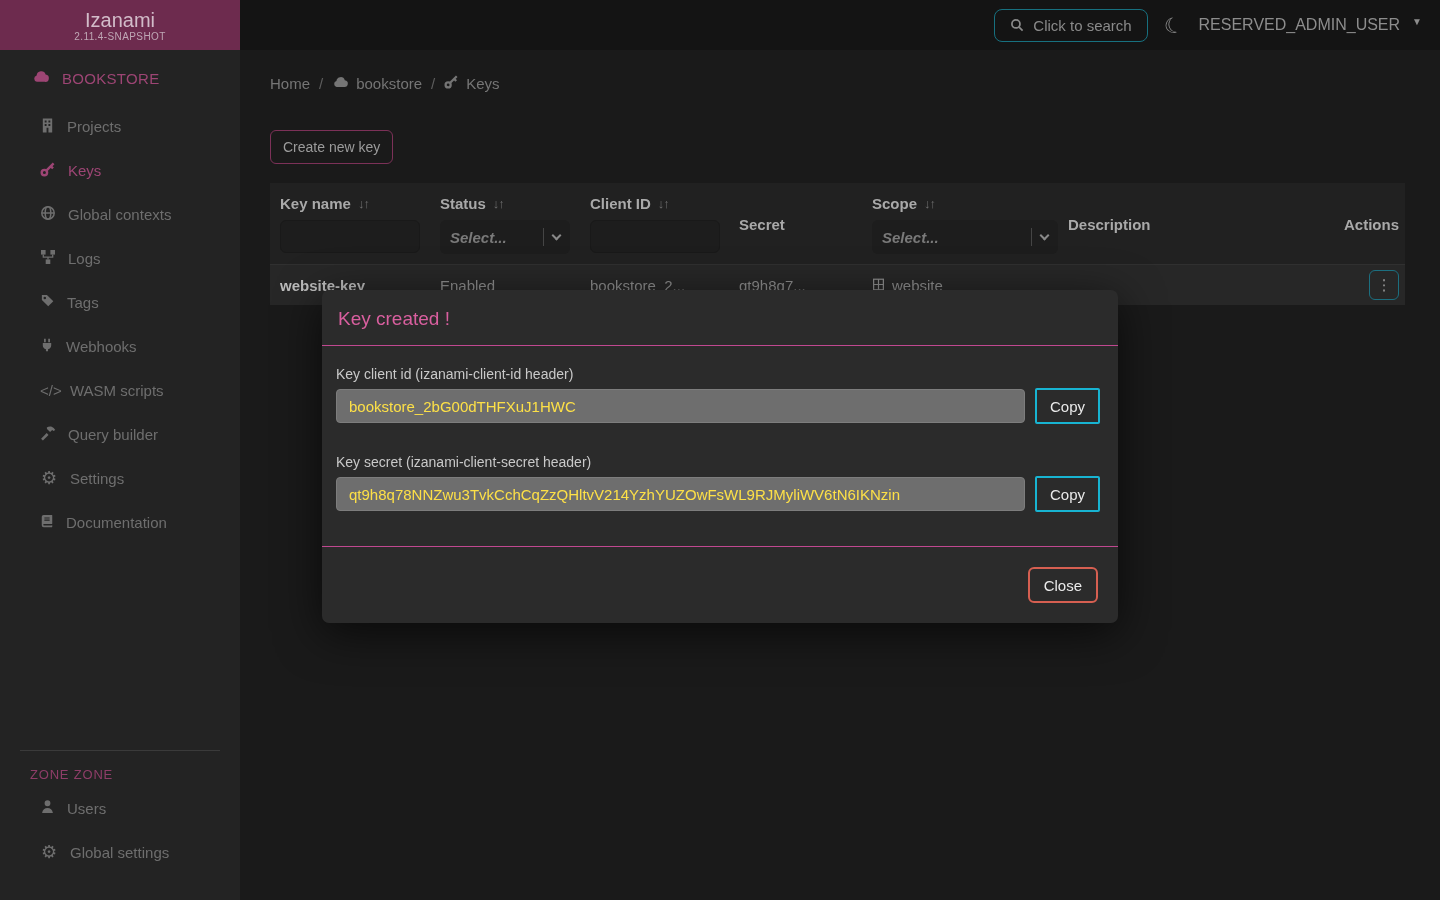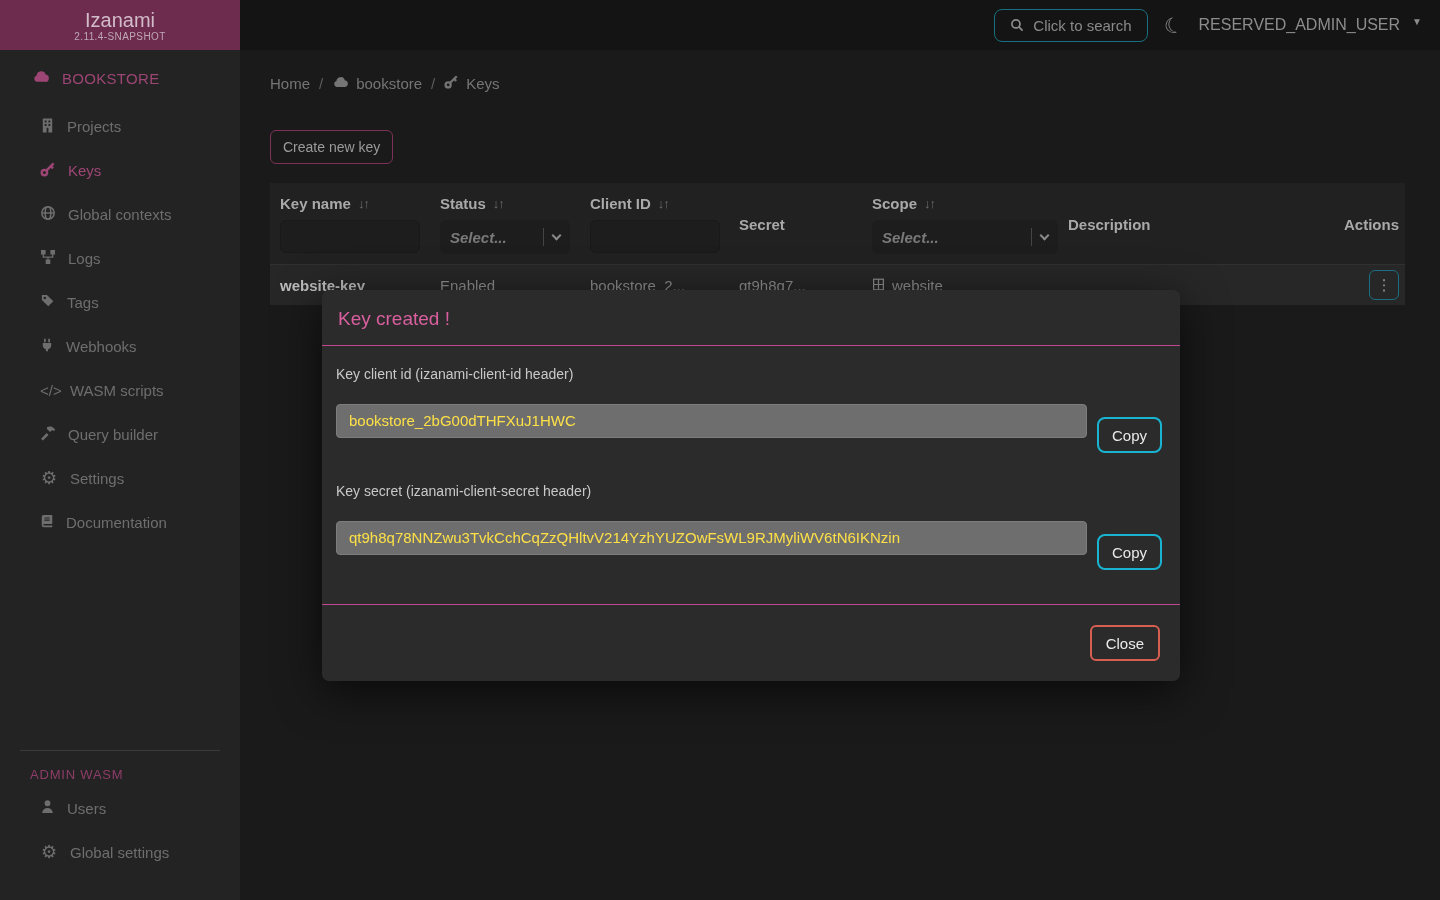"Key created !" .modal { width: 858px -> 796px }
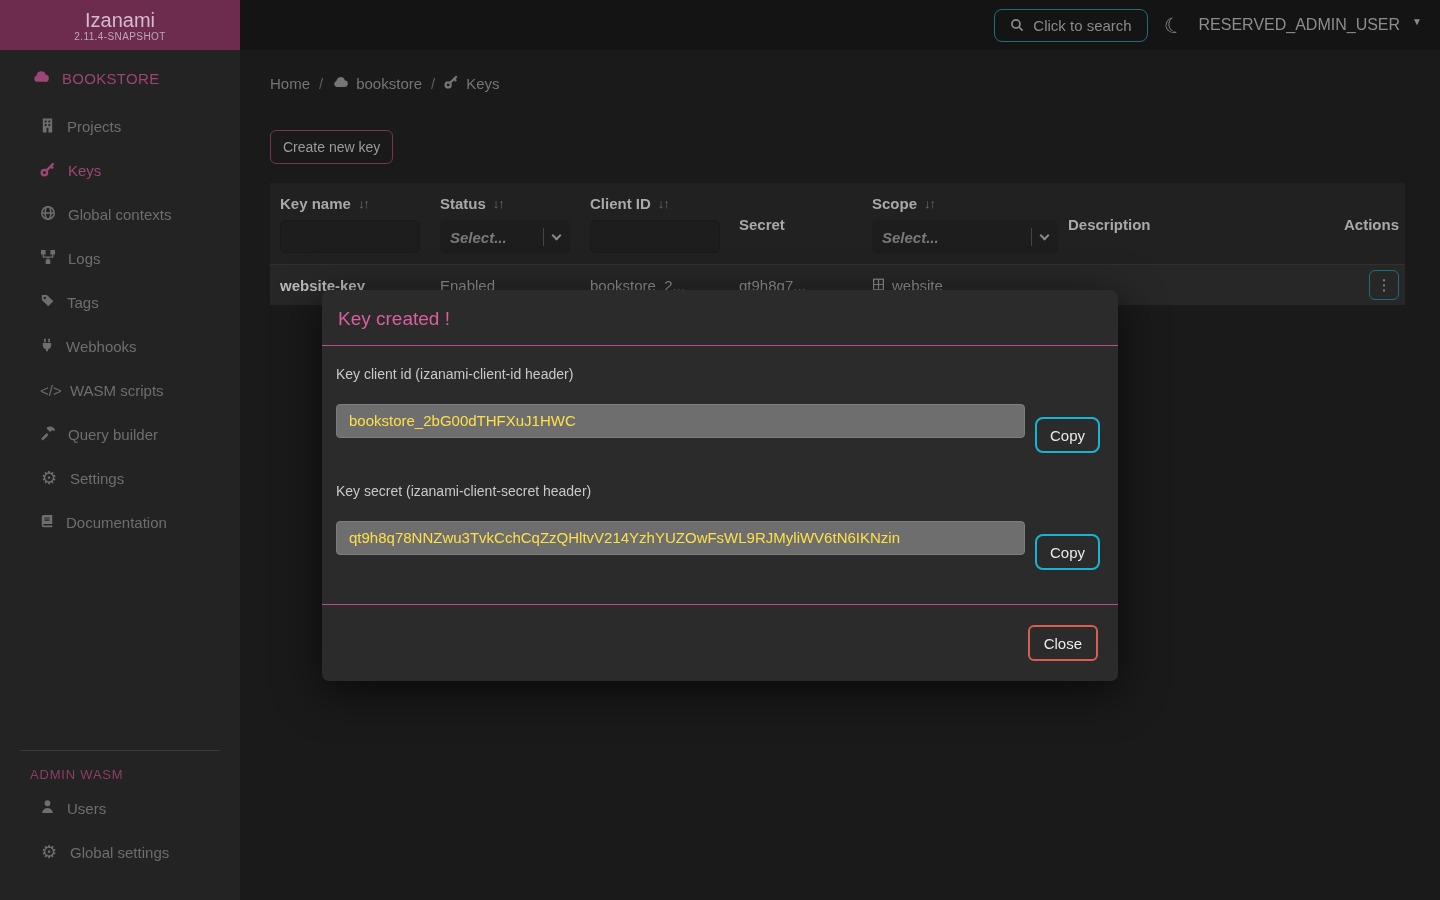"Copy" .copy-btn { border-radius: 8px -> 2px; margin-top: 29px -> none }
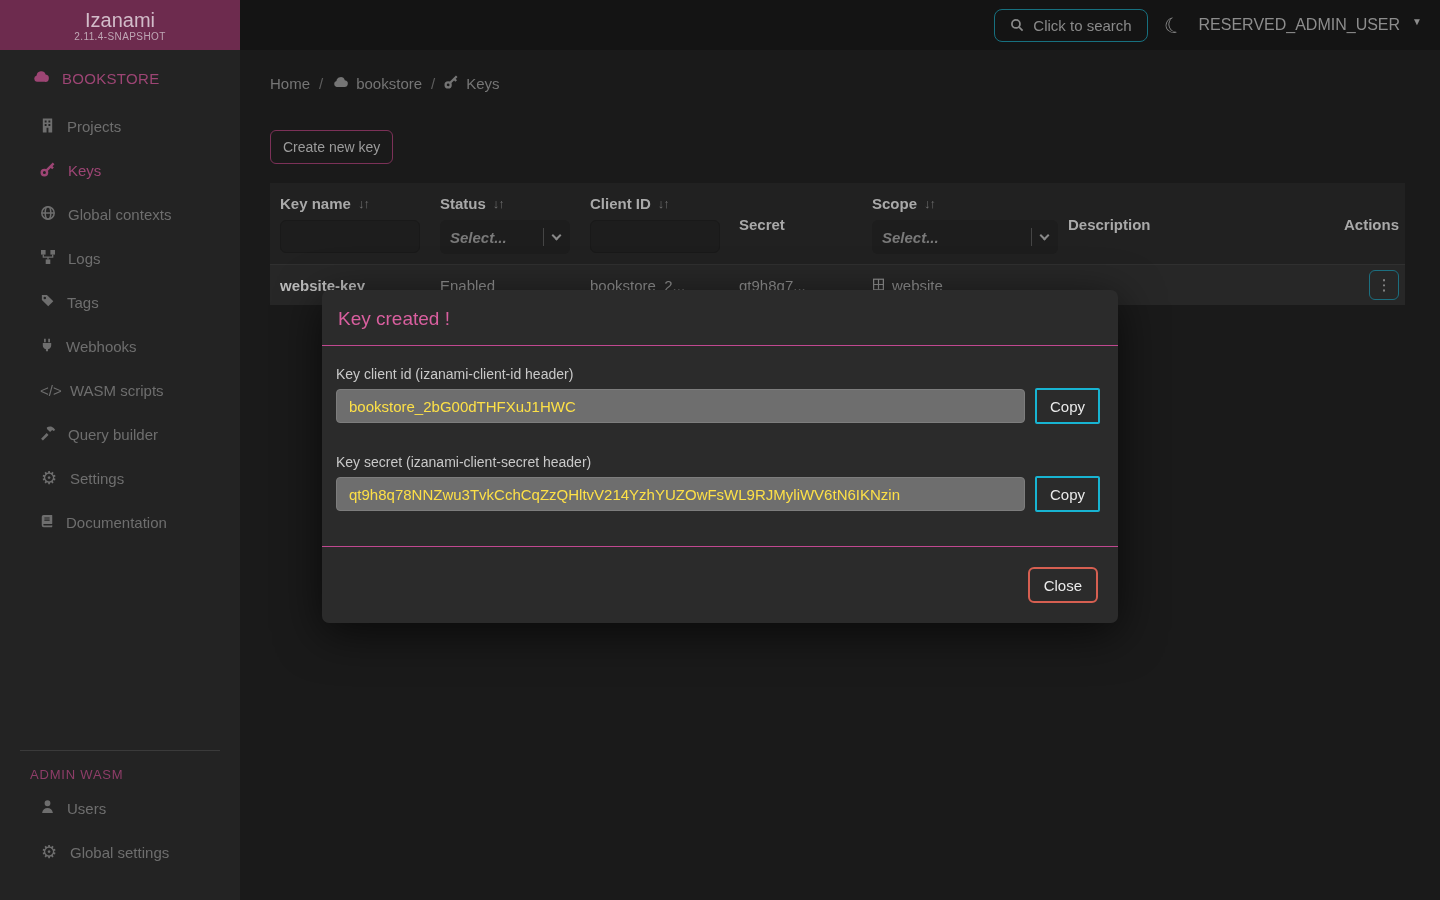"ADMIN WASM" div.admin-title { text: ADMIN WASM -> ZONE ZONE }
